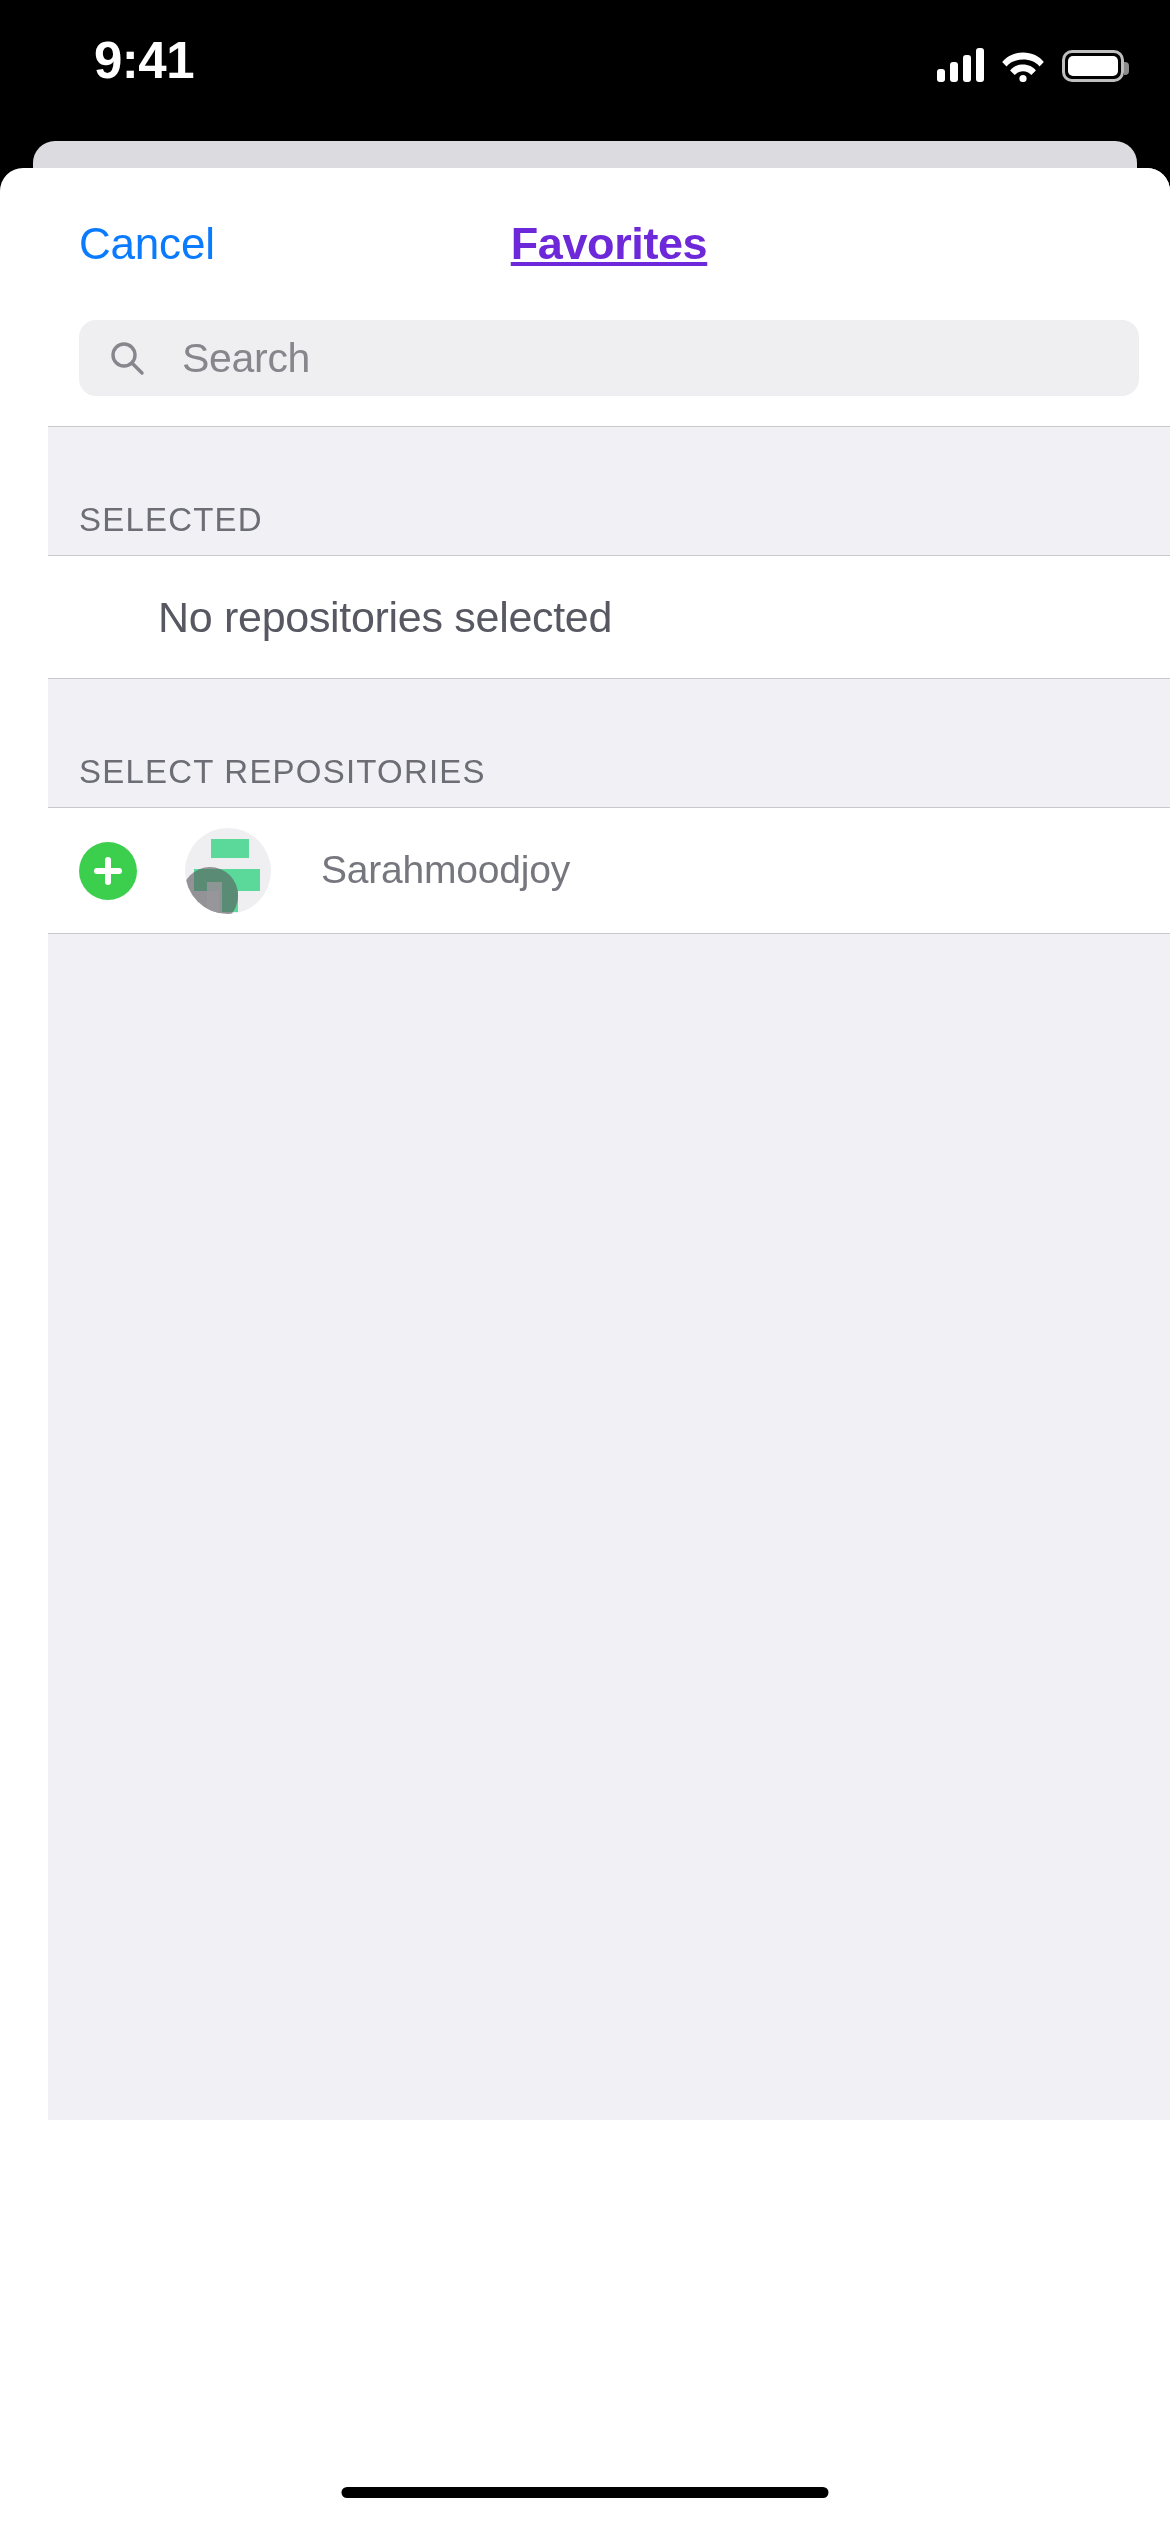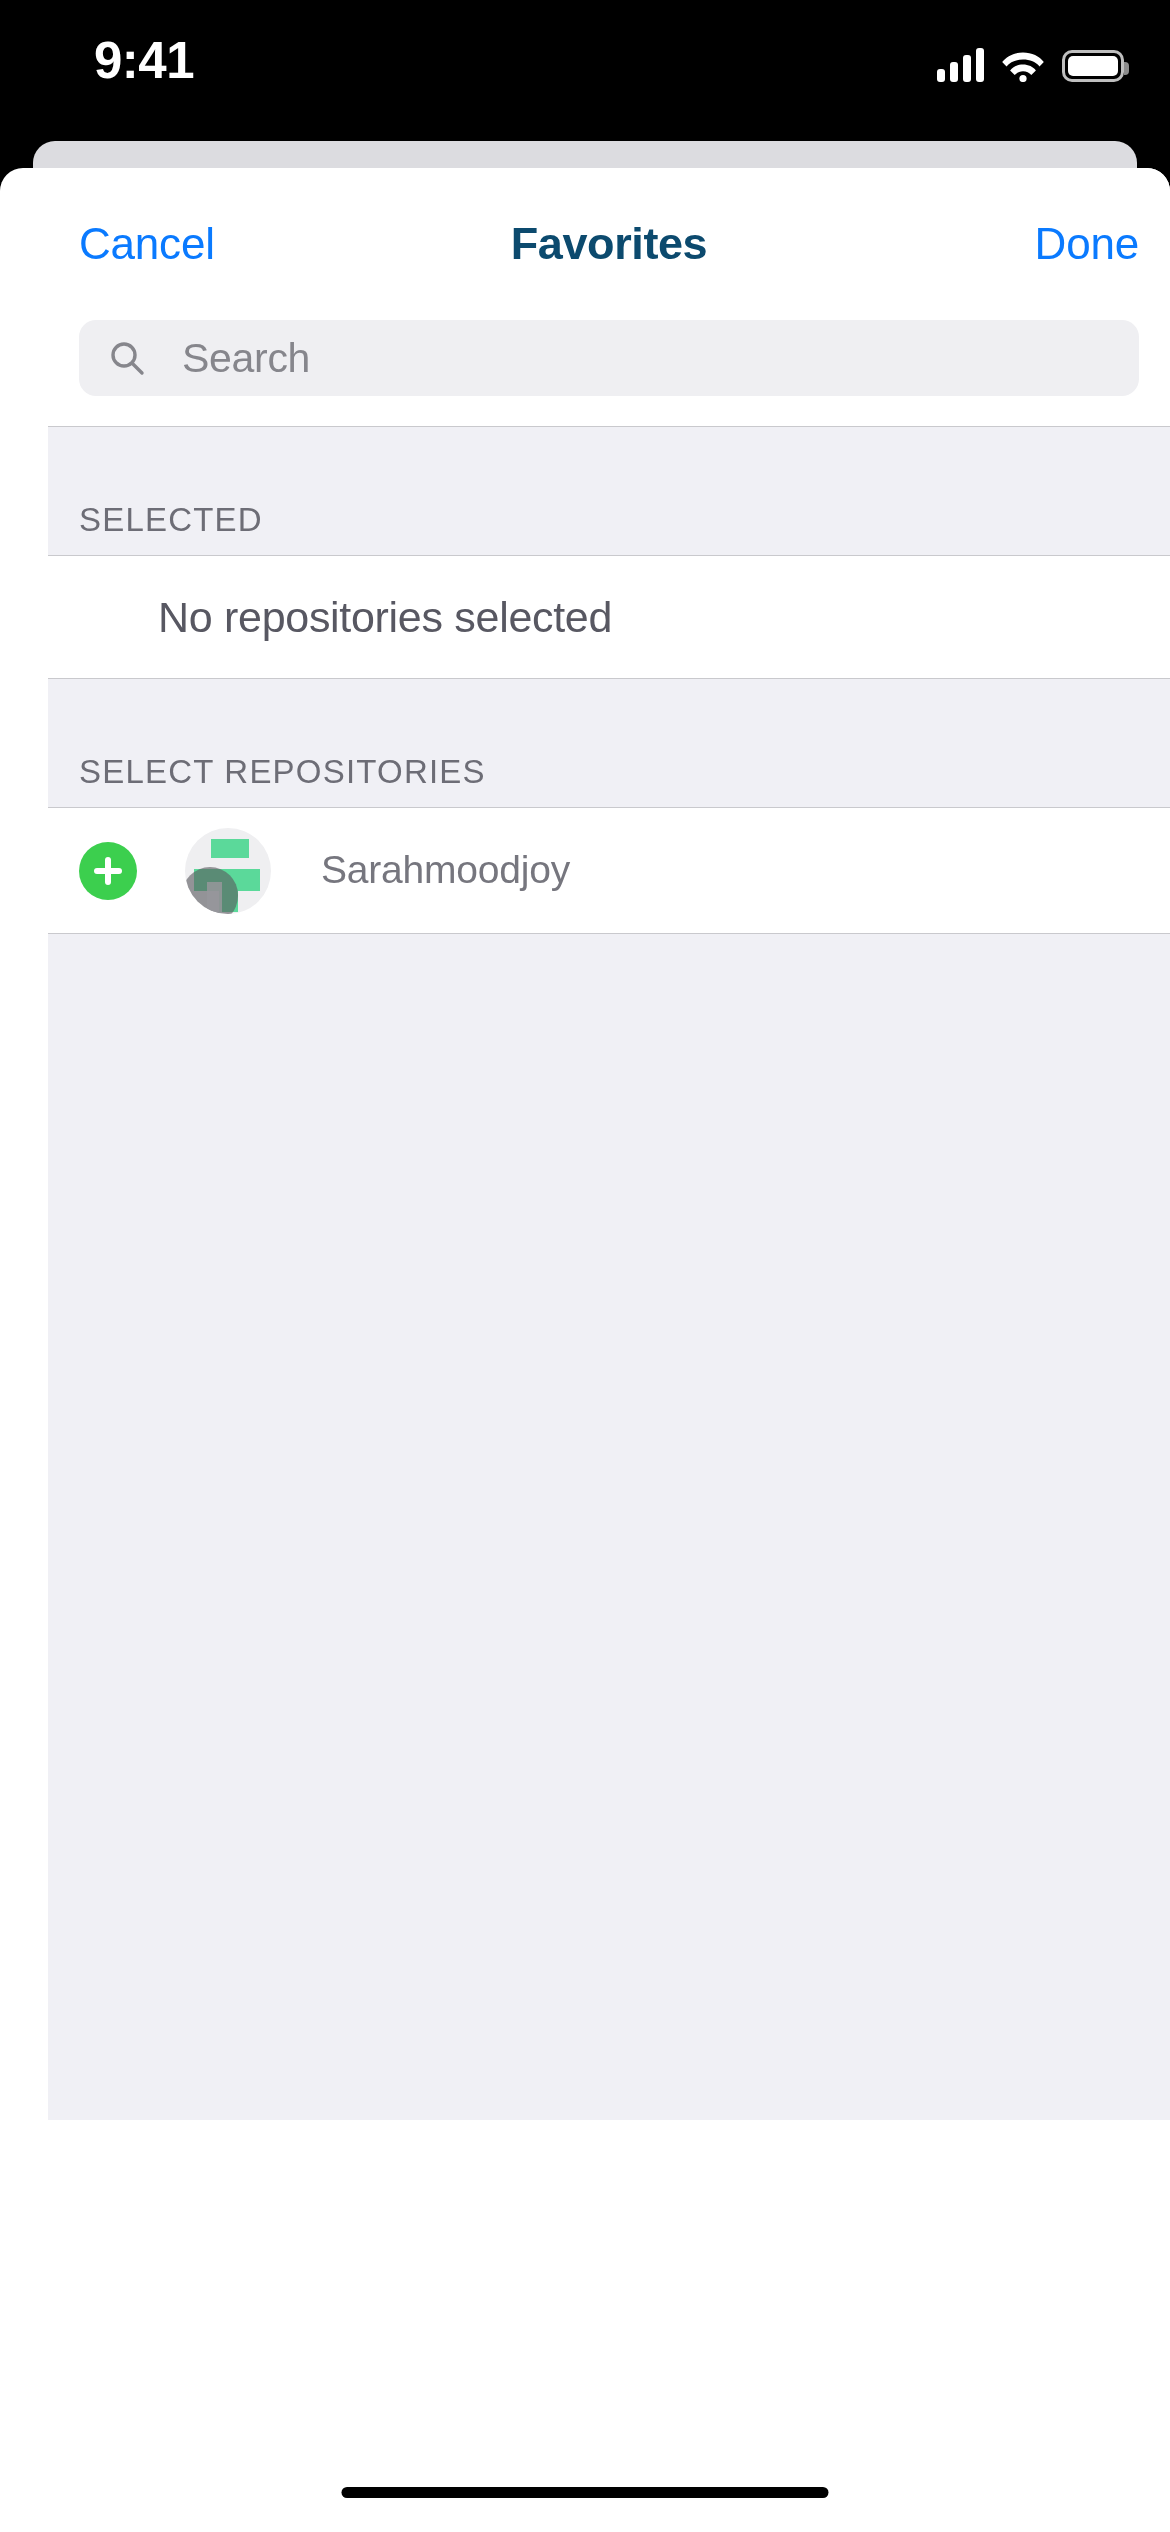"Favorites" #nav-title { color: #0c4a6e -> #6d28d9; text-decoration: none -> underline }
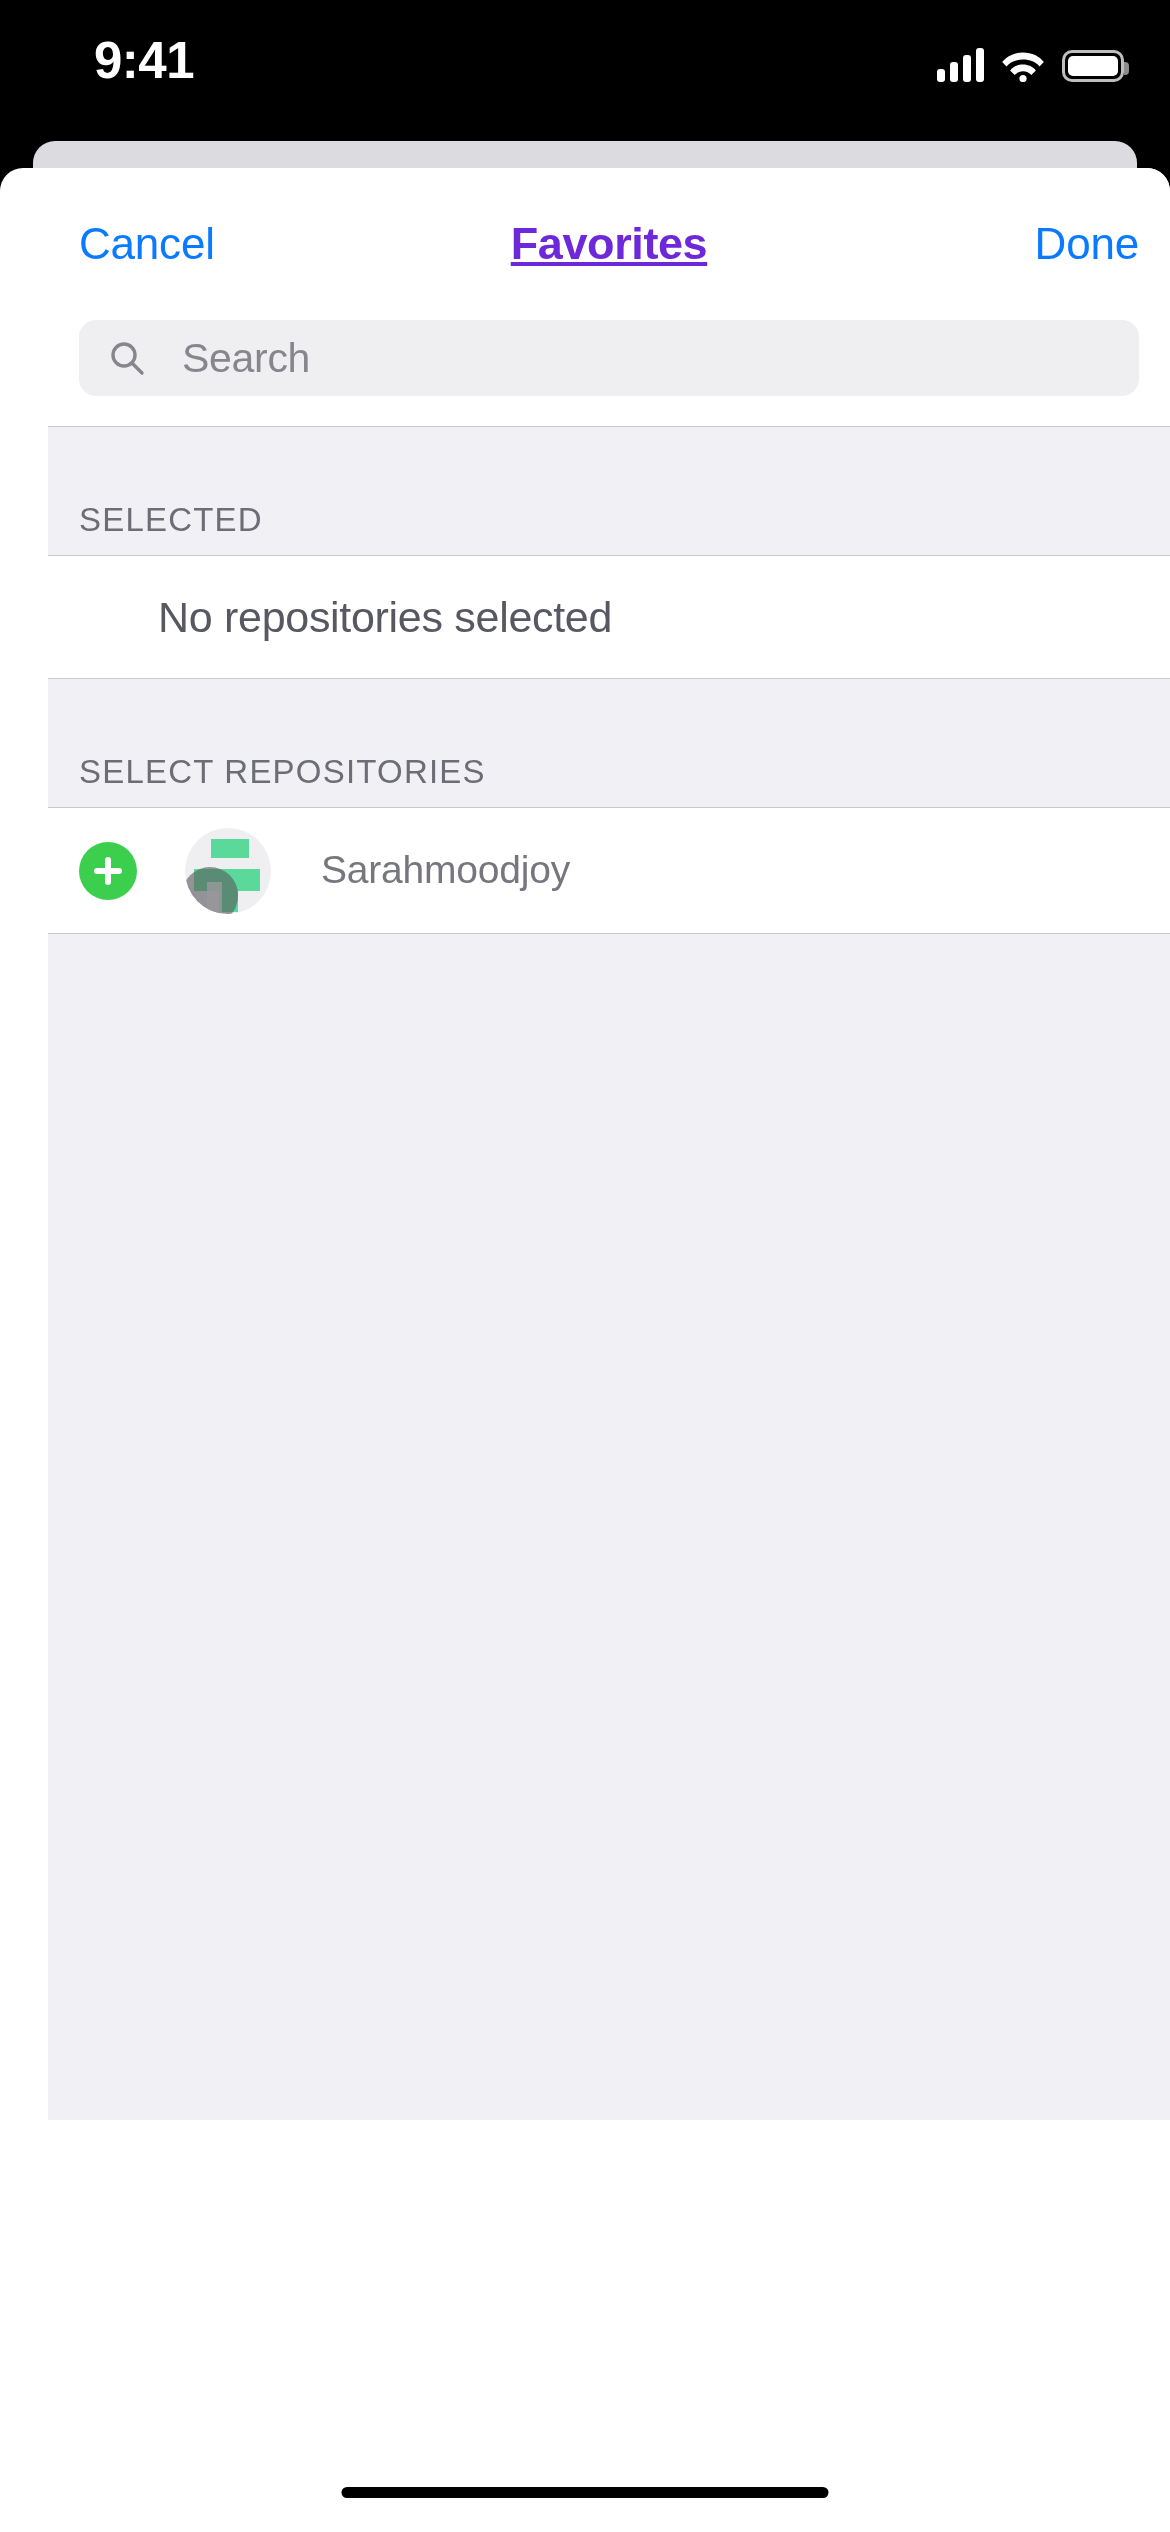"Done" div { html: <div>Done</div> -> none }
